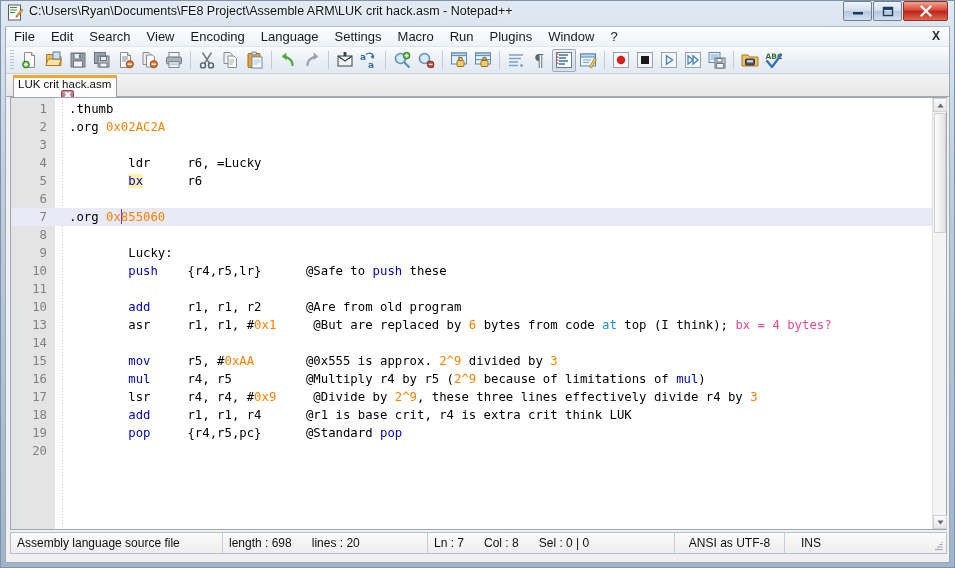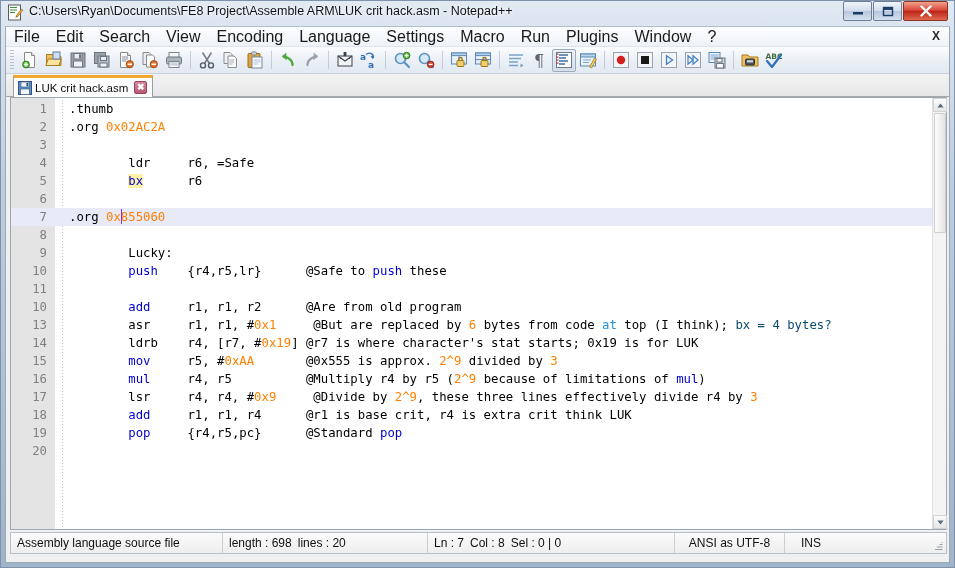"File" .menu-item { font-size: 16px -> 13px }
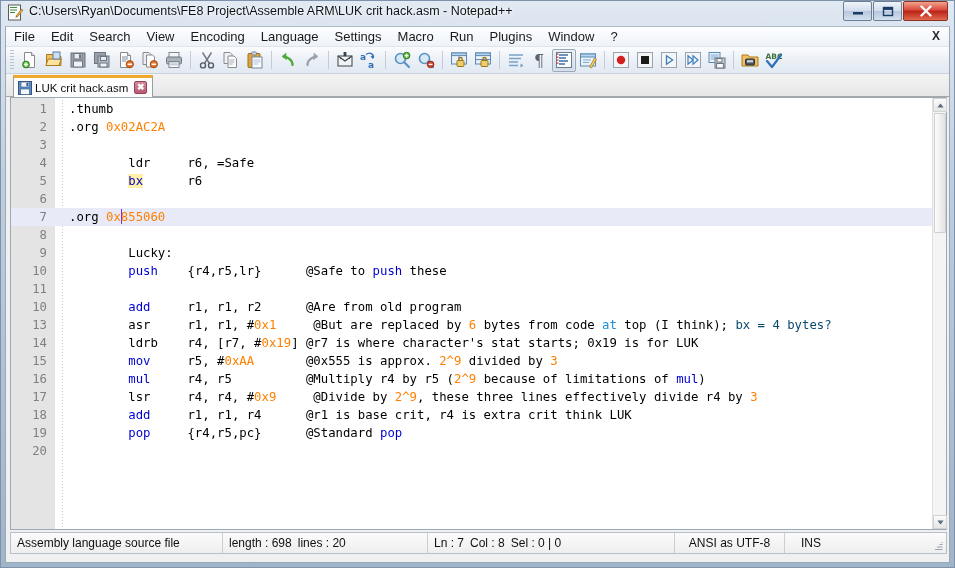"LUK crit hack.asm" #tab-active { flex-direction: none -> column }
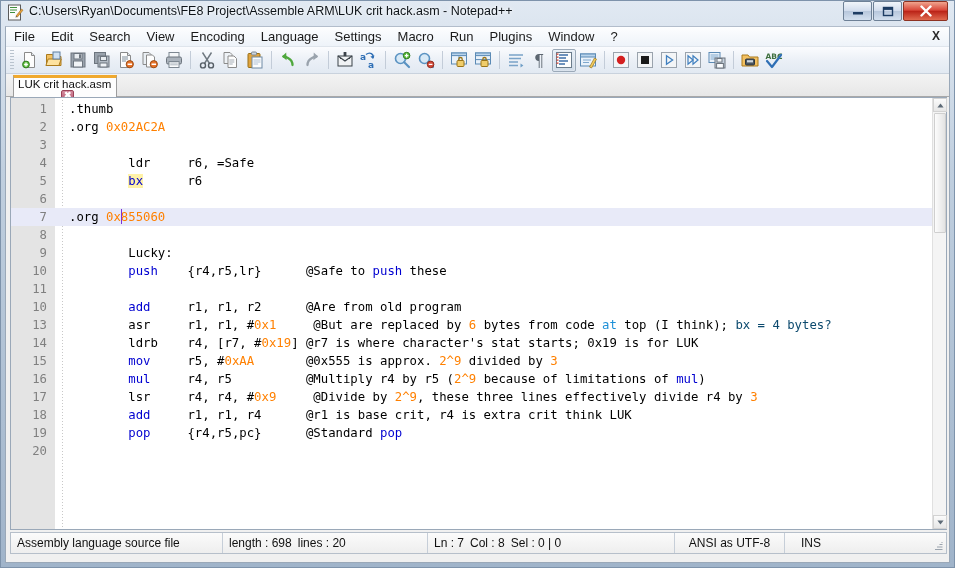"ldr r6, =Safe" span.tok-plain { text: Safe -> Lucky }
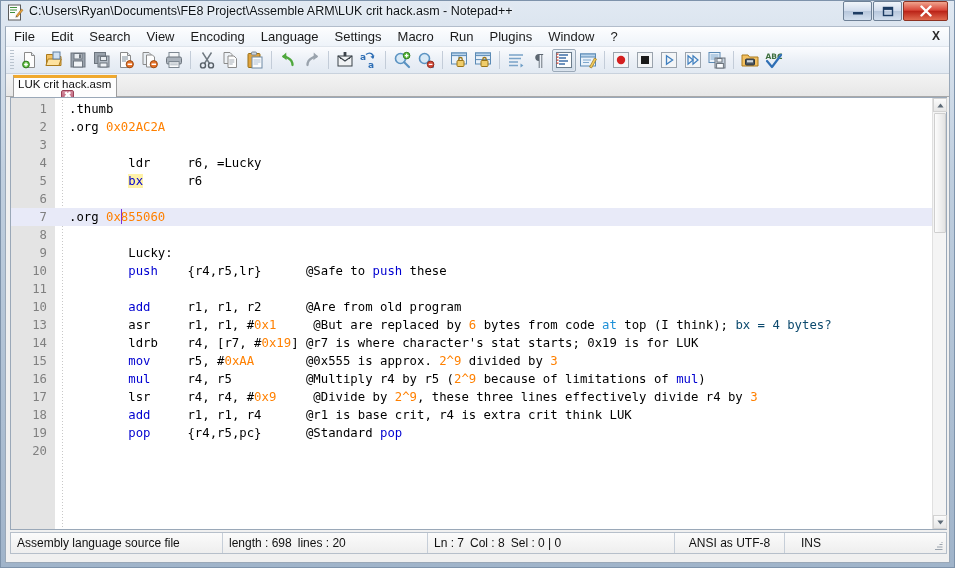"bx = 4 bytes?" .tok-cmt-grn { color: #0c4a6e -> #ec4899 }
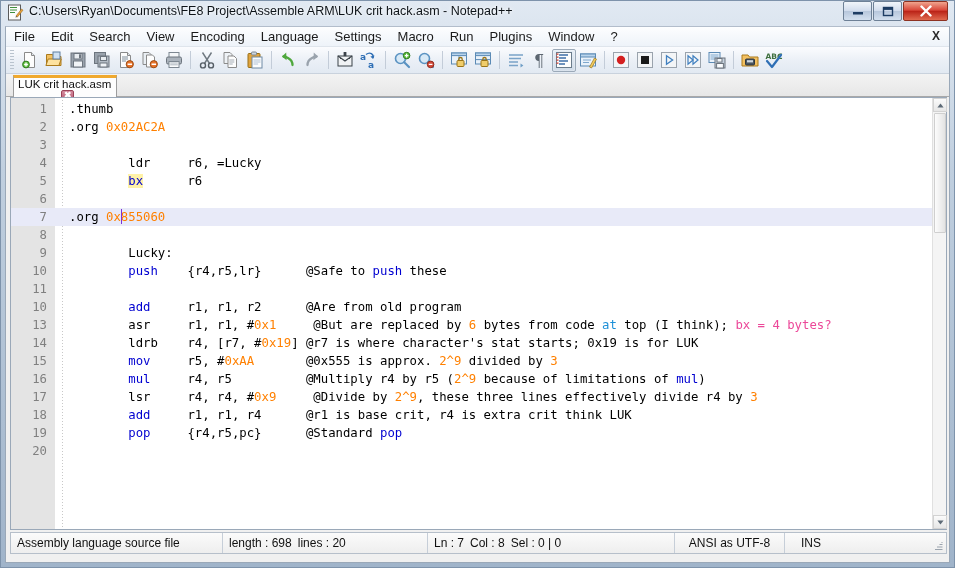"ldrb r4, [r7, #0x19] @r7" span.ctext { html: <span><span> ldrb r4, [r7, #</span><span>0x19</span><span>] </span><span>@r7 is where character's stat starts; 0x19 is for LUK</span></span> -> none }
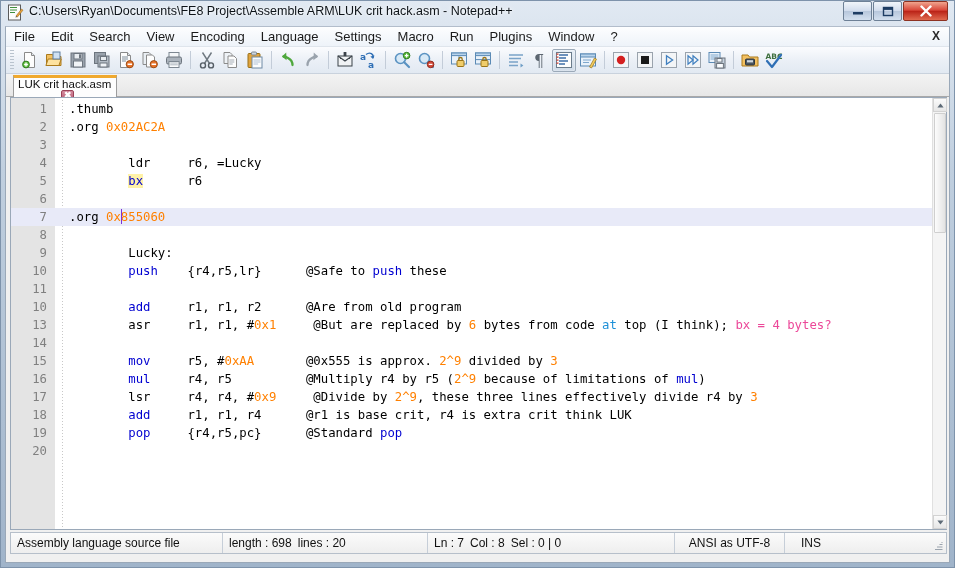"length : 698" .sb-sub { margin-right: 6px -> 20px }
